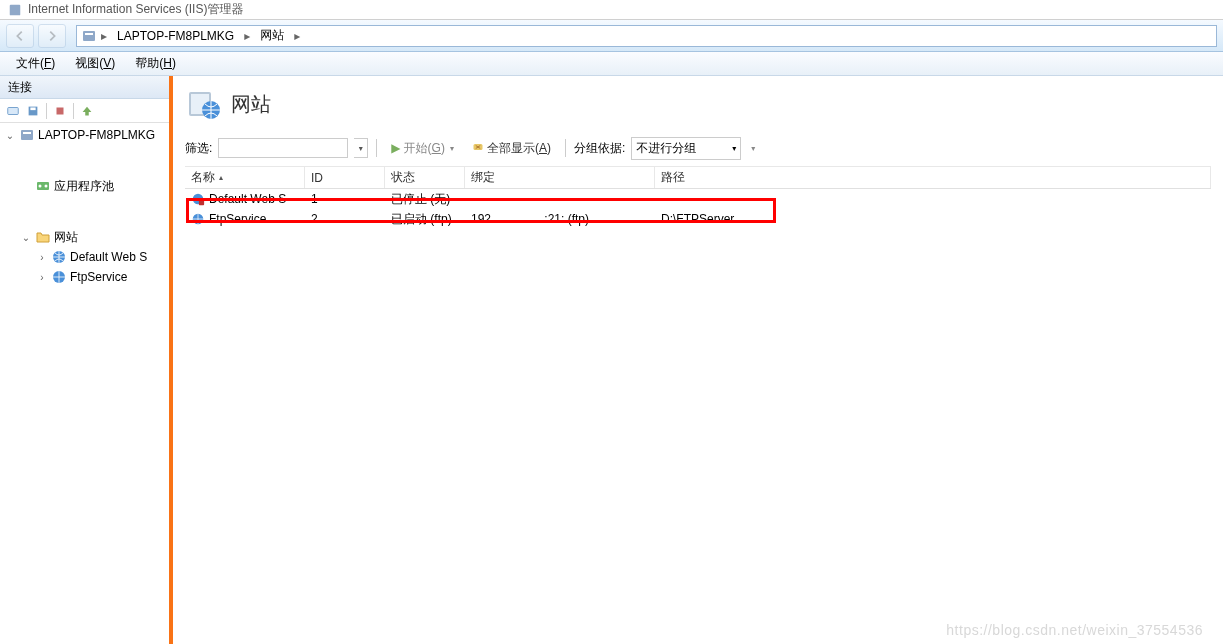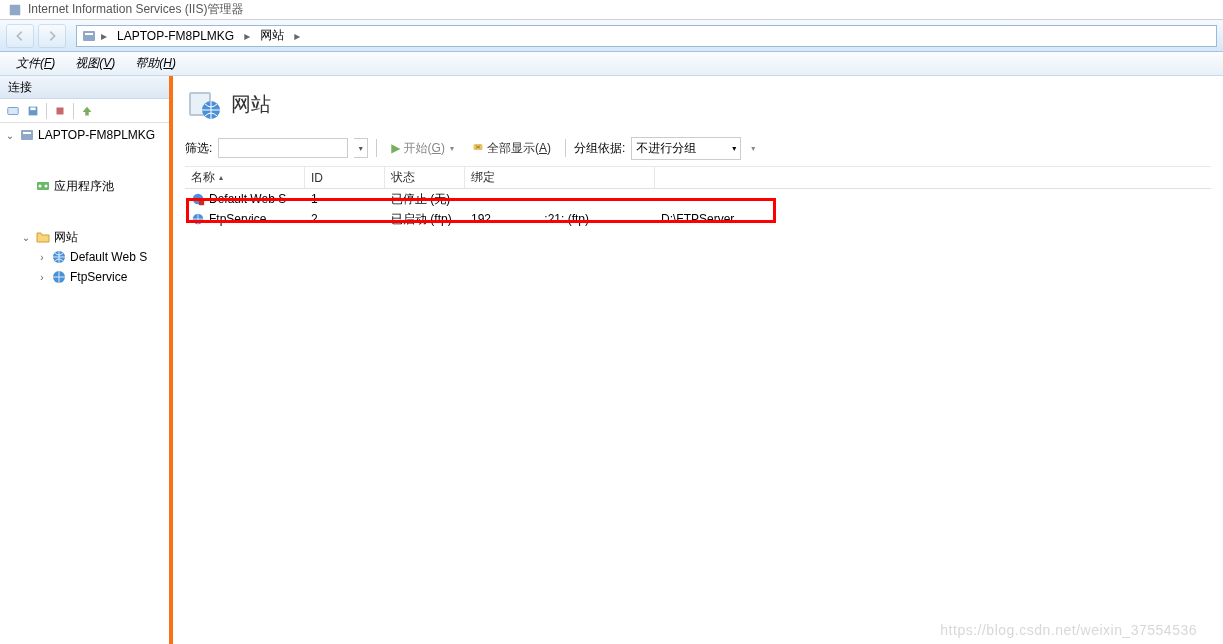"文件(F)" .menu-item { font-style: italic -> none }
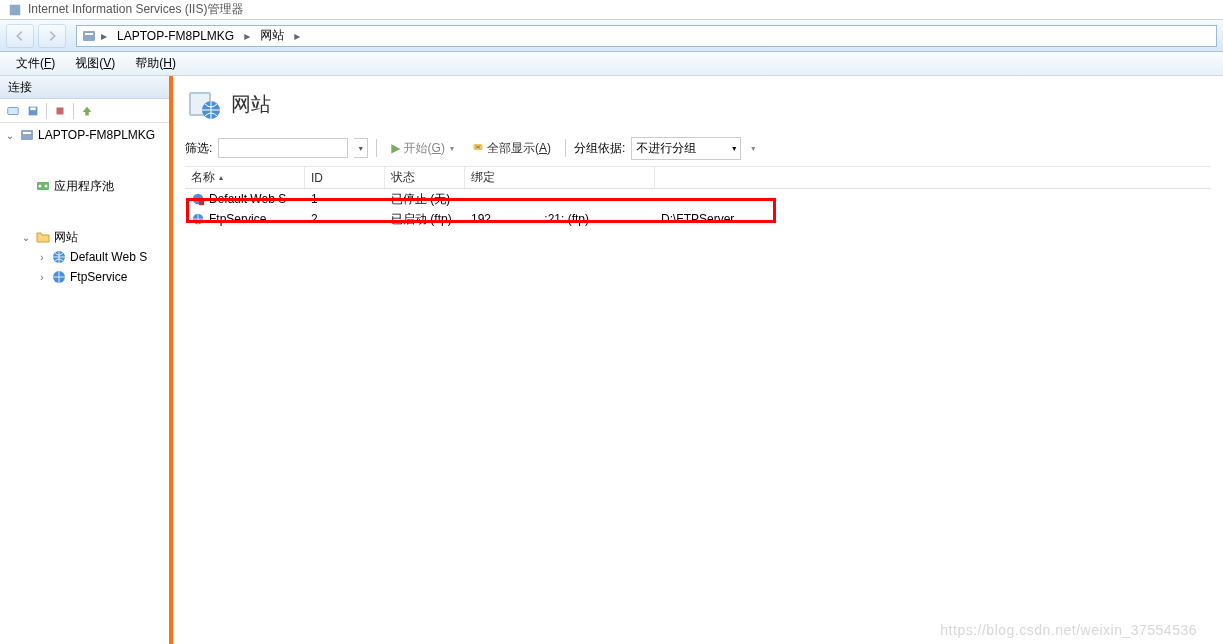"路径" div.grid-header-cell { html: none -> <div>路径</div> }
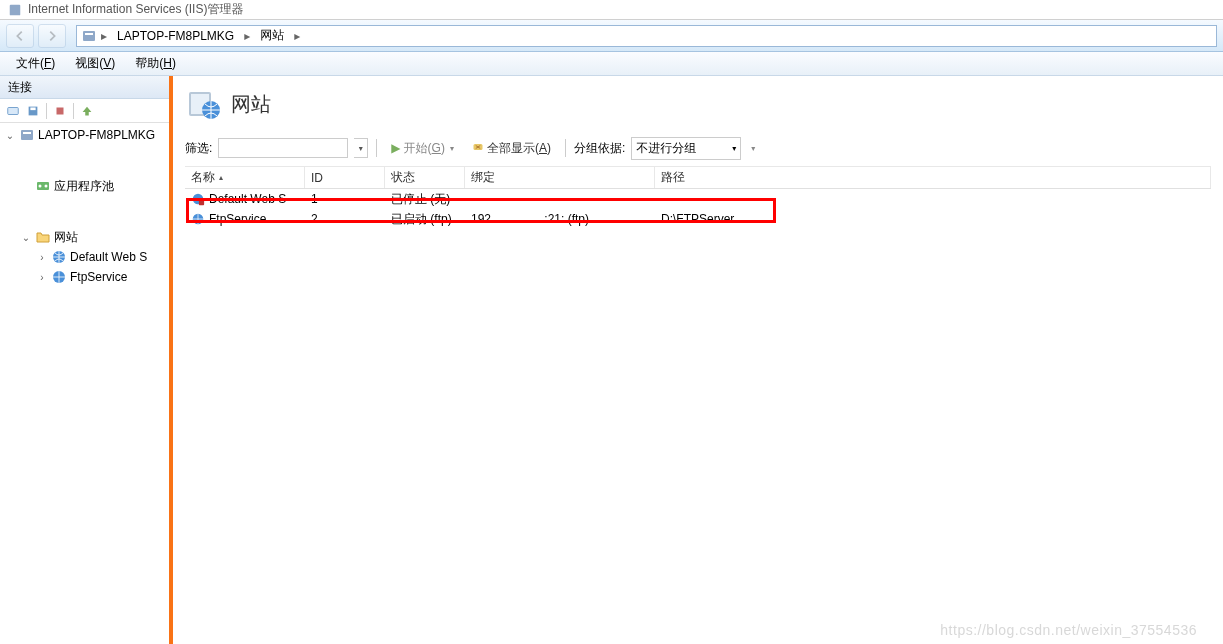"https://blog.csdn.net/weixin_37554536" .watermark { right: 26px -> 20px }
